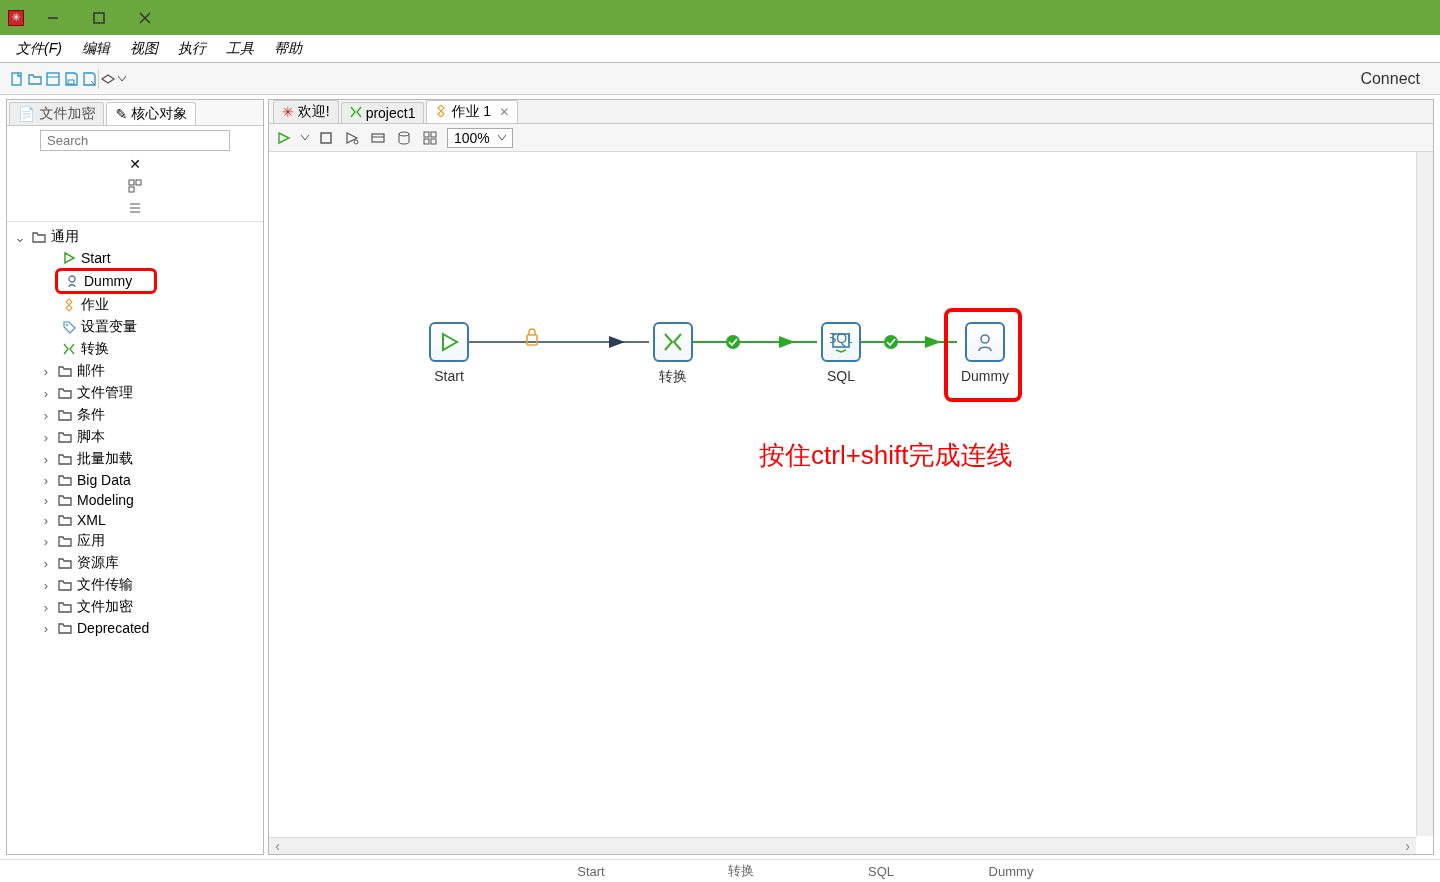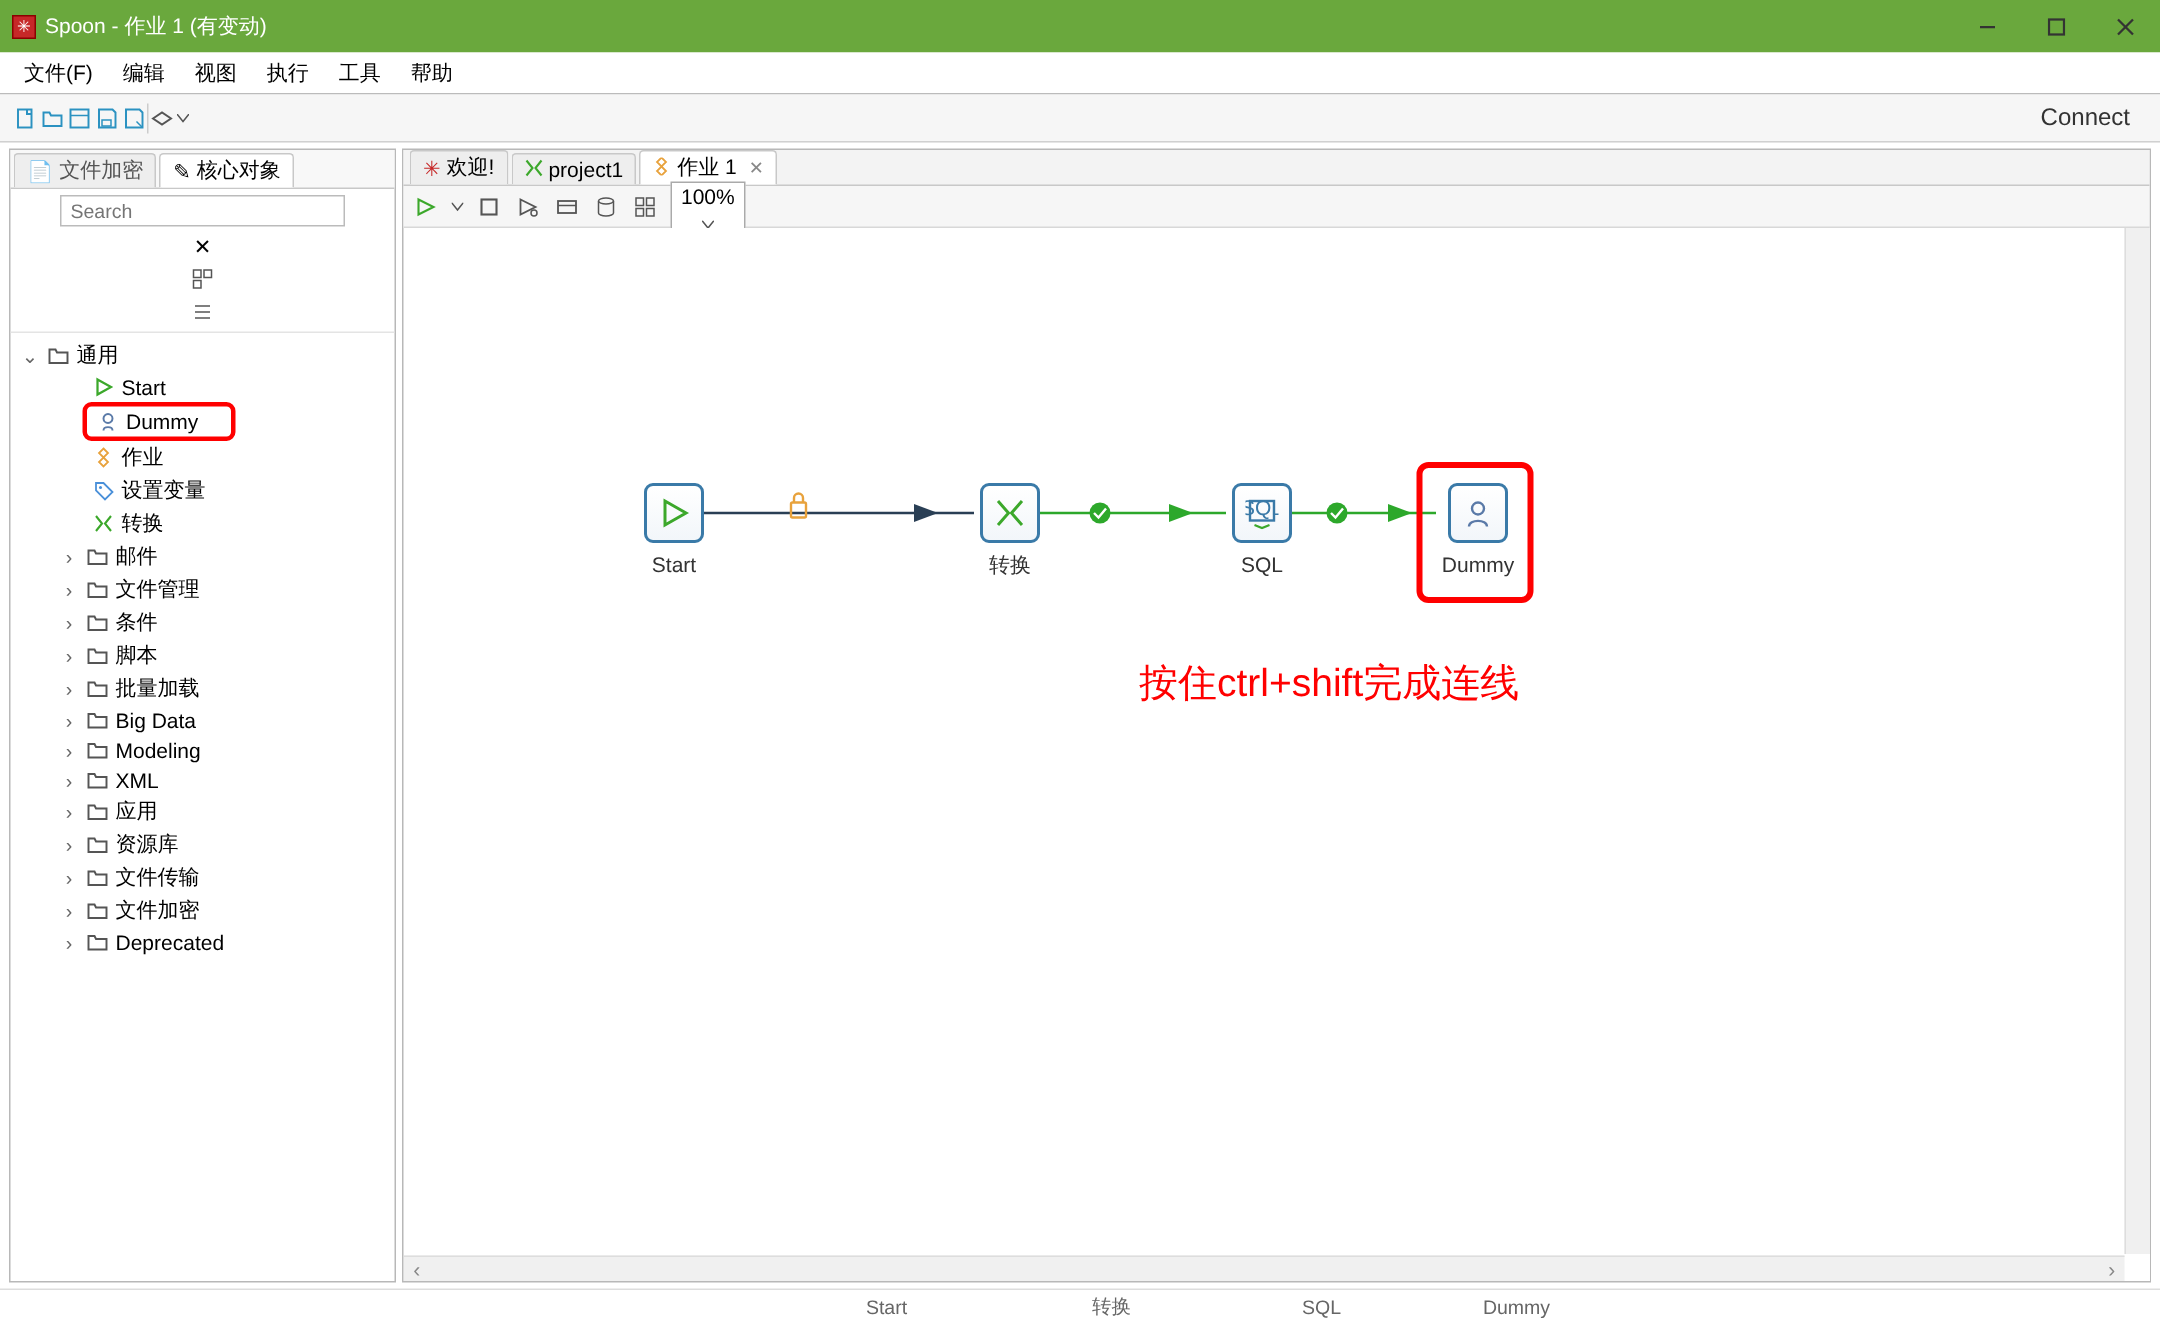"Spoon - 作业 1 (有变动)" div.title { html: <div>Spoon - 作业 1 (有变动)</div> -> none }
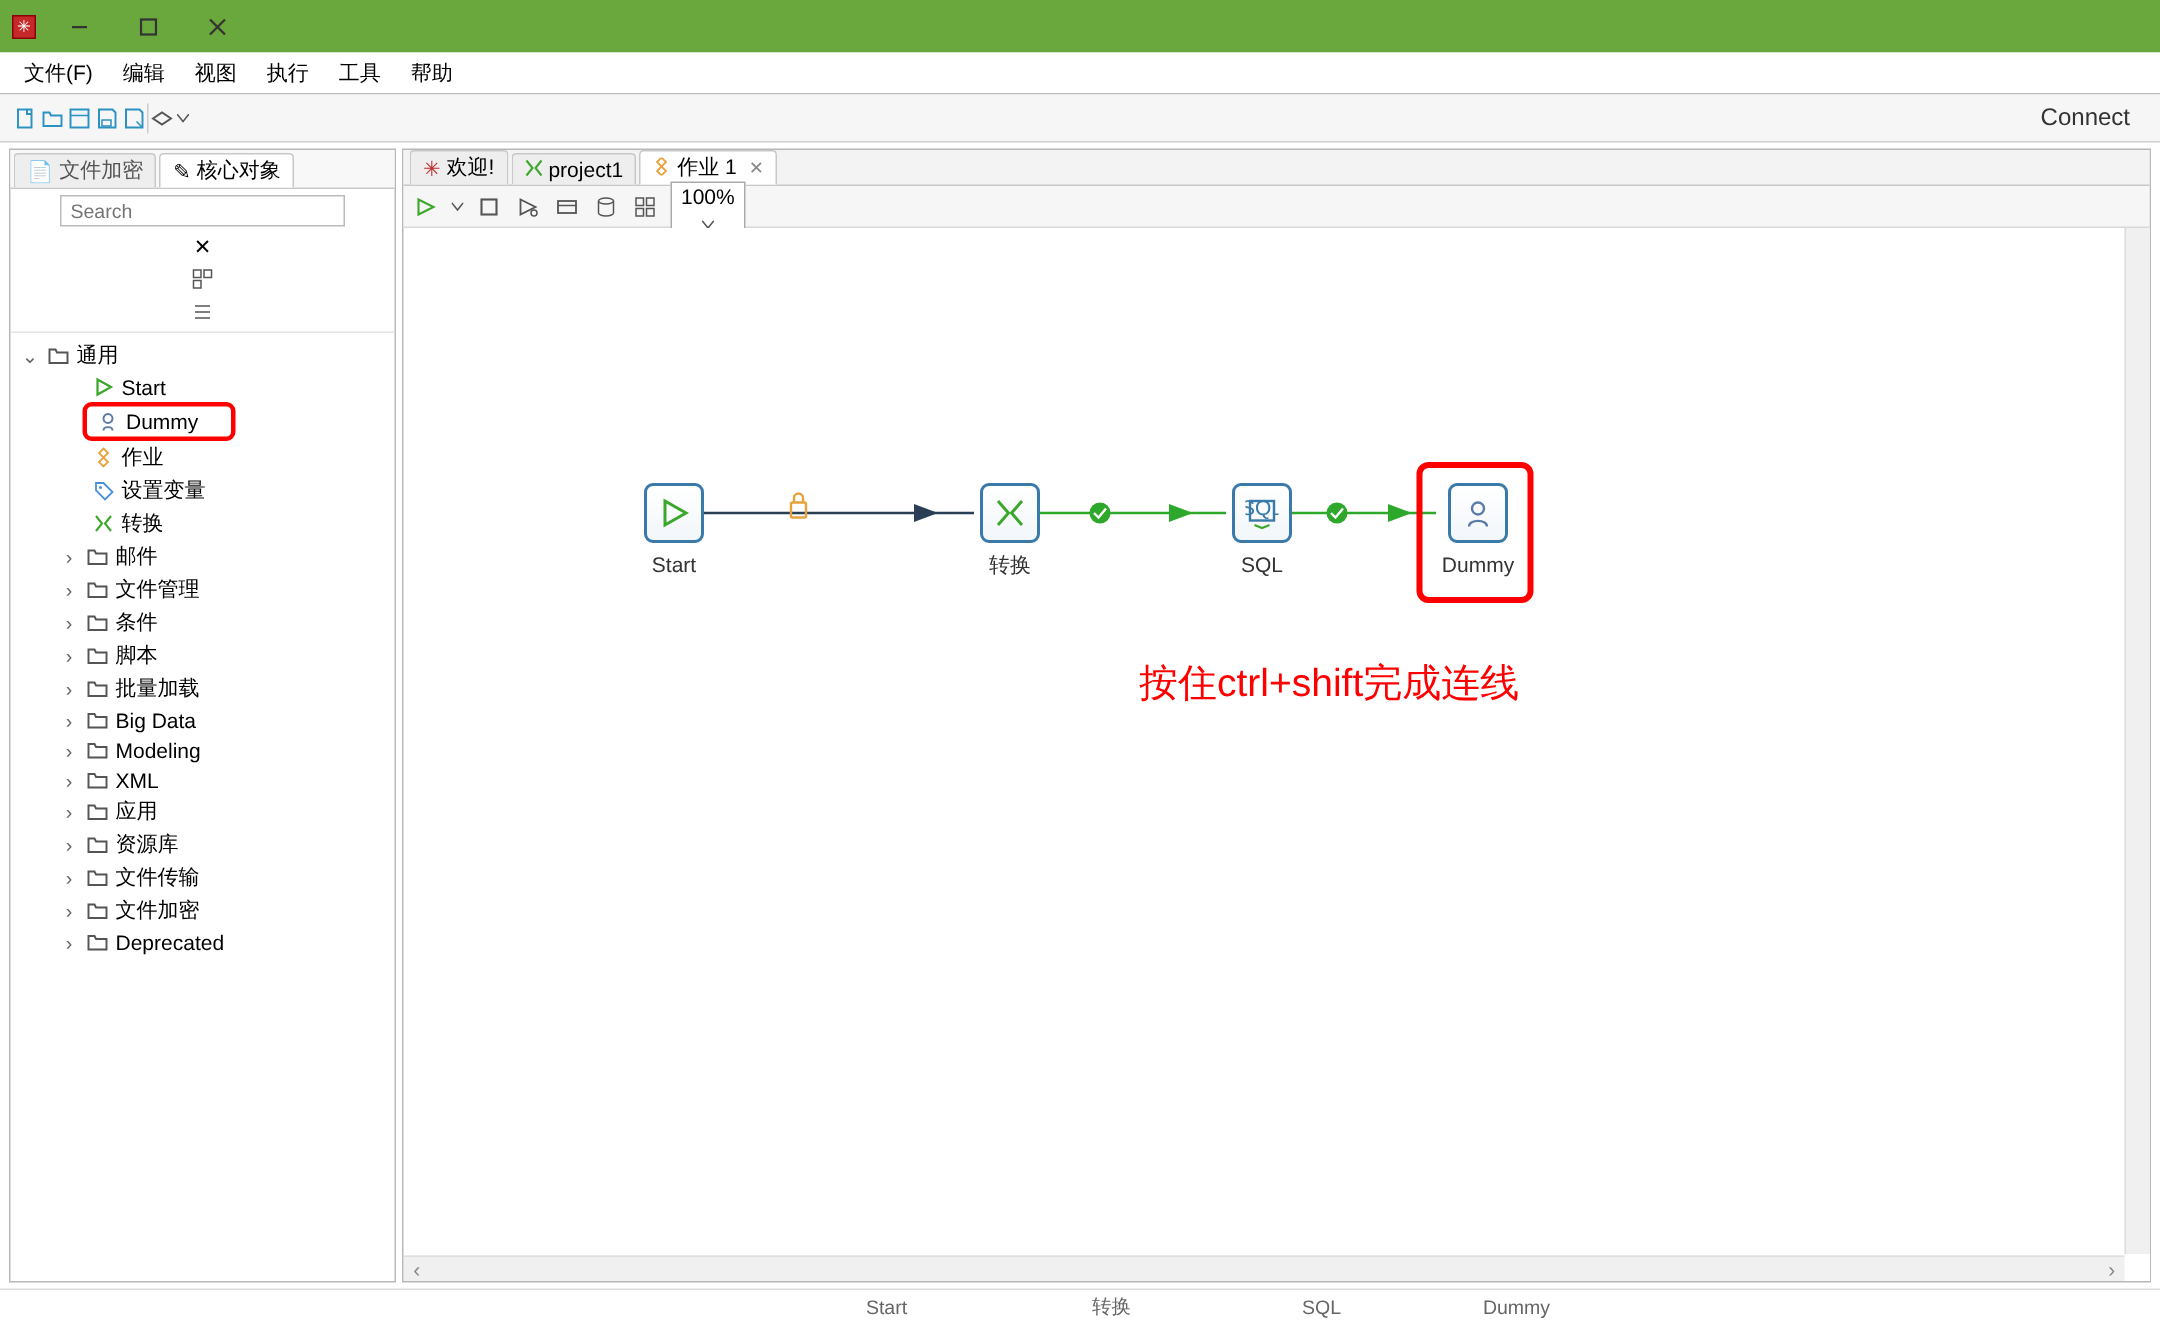"文件(F)" .menubar .menu-item { font-style: none -> italic }
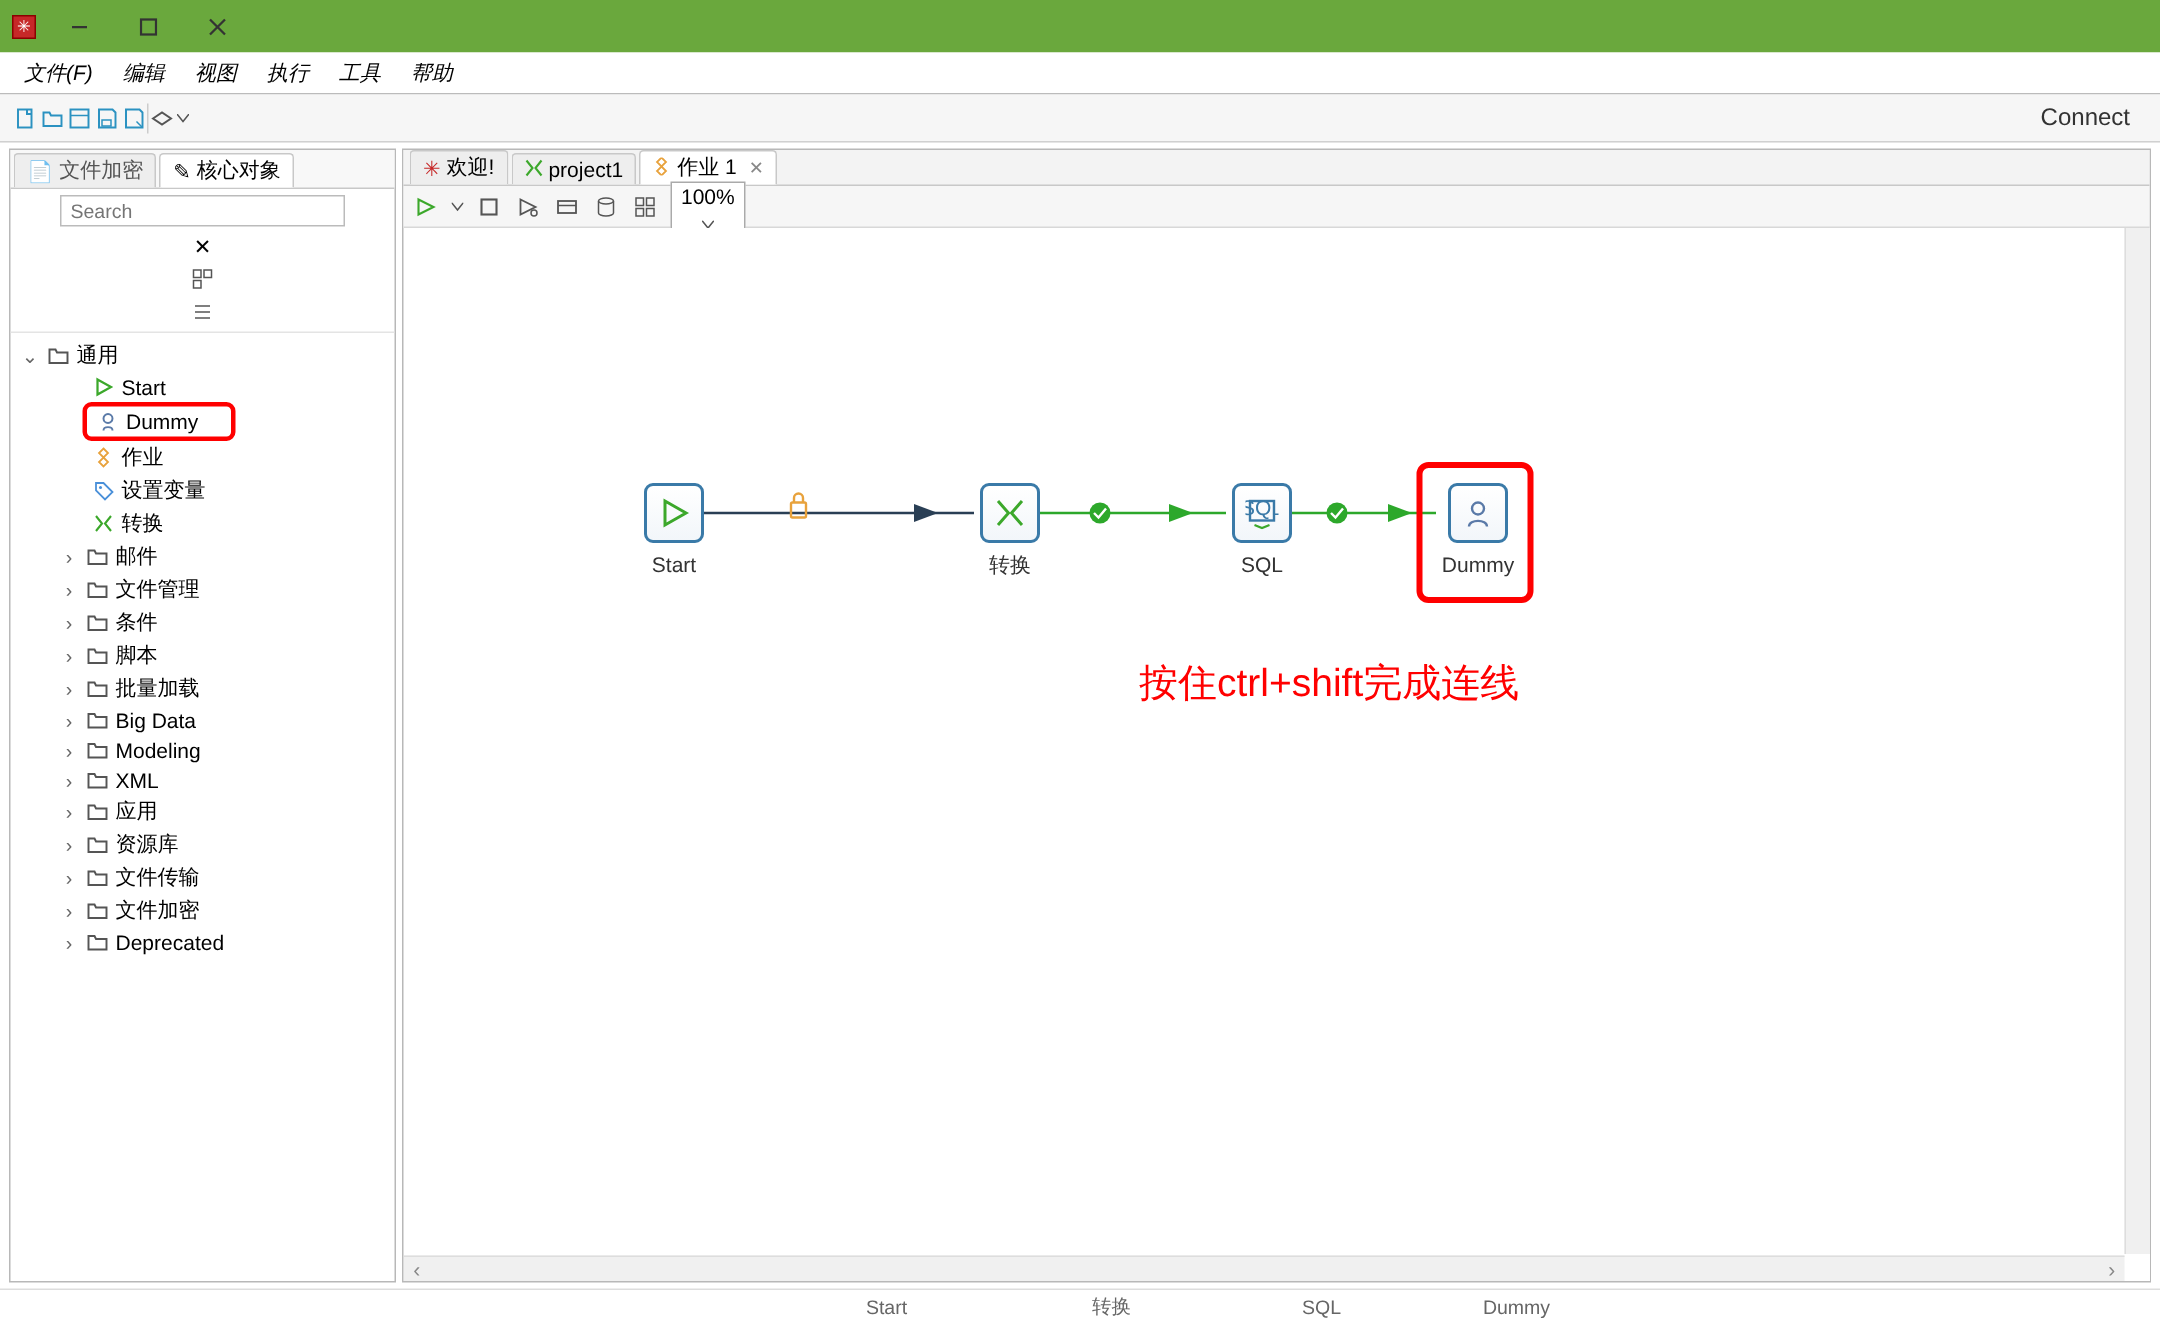"100%" .zoom-field { flex-direction: column -> none }
